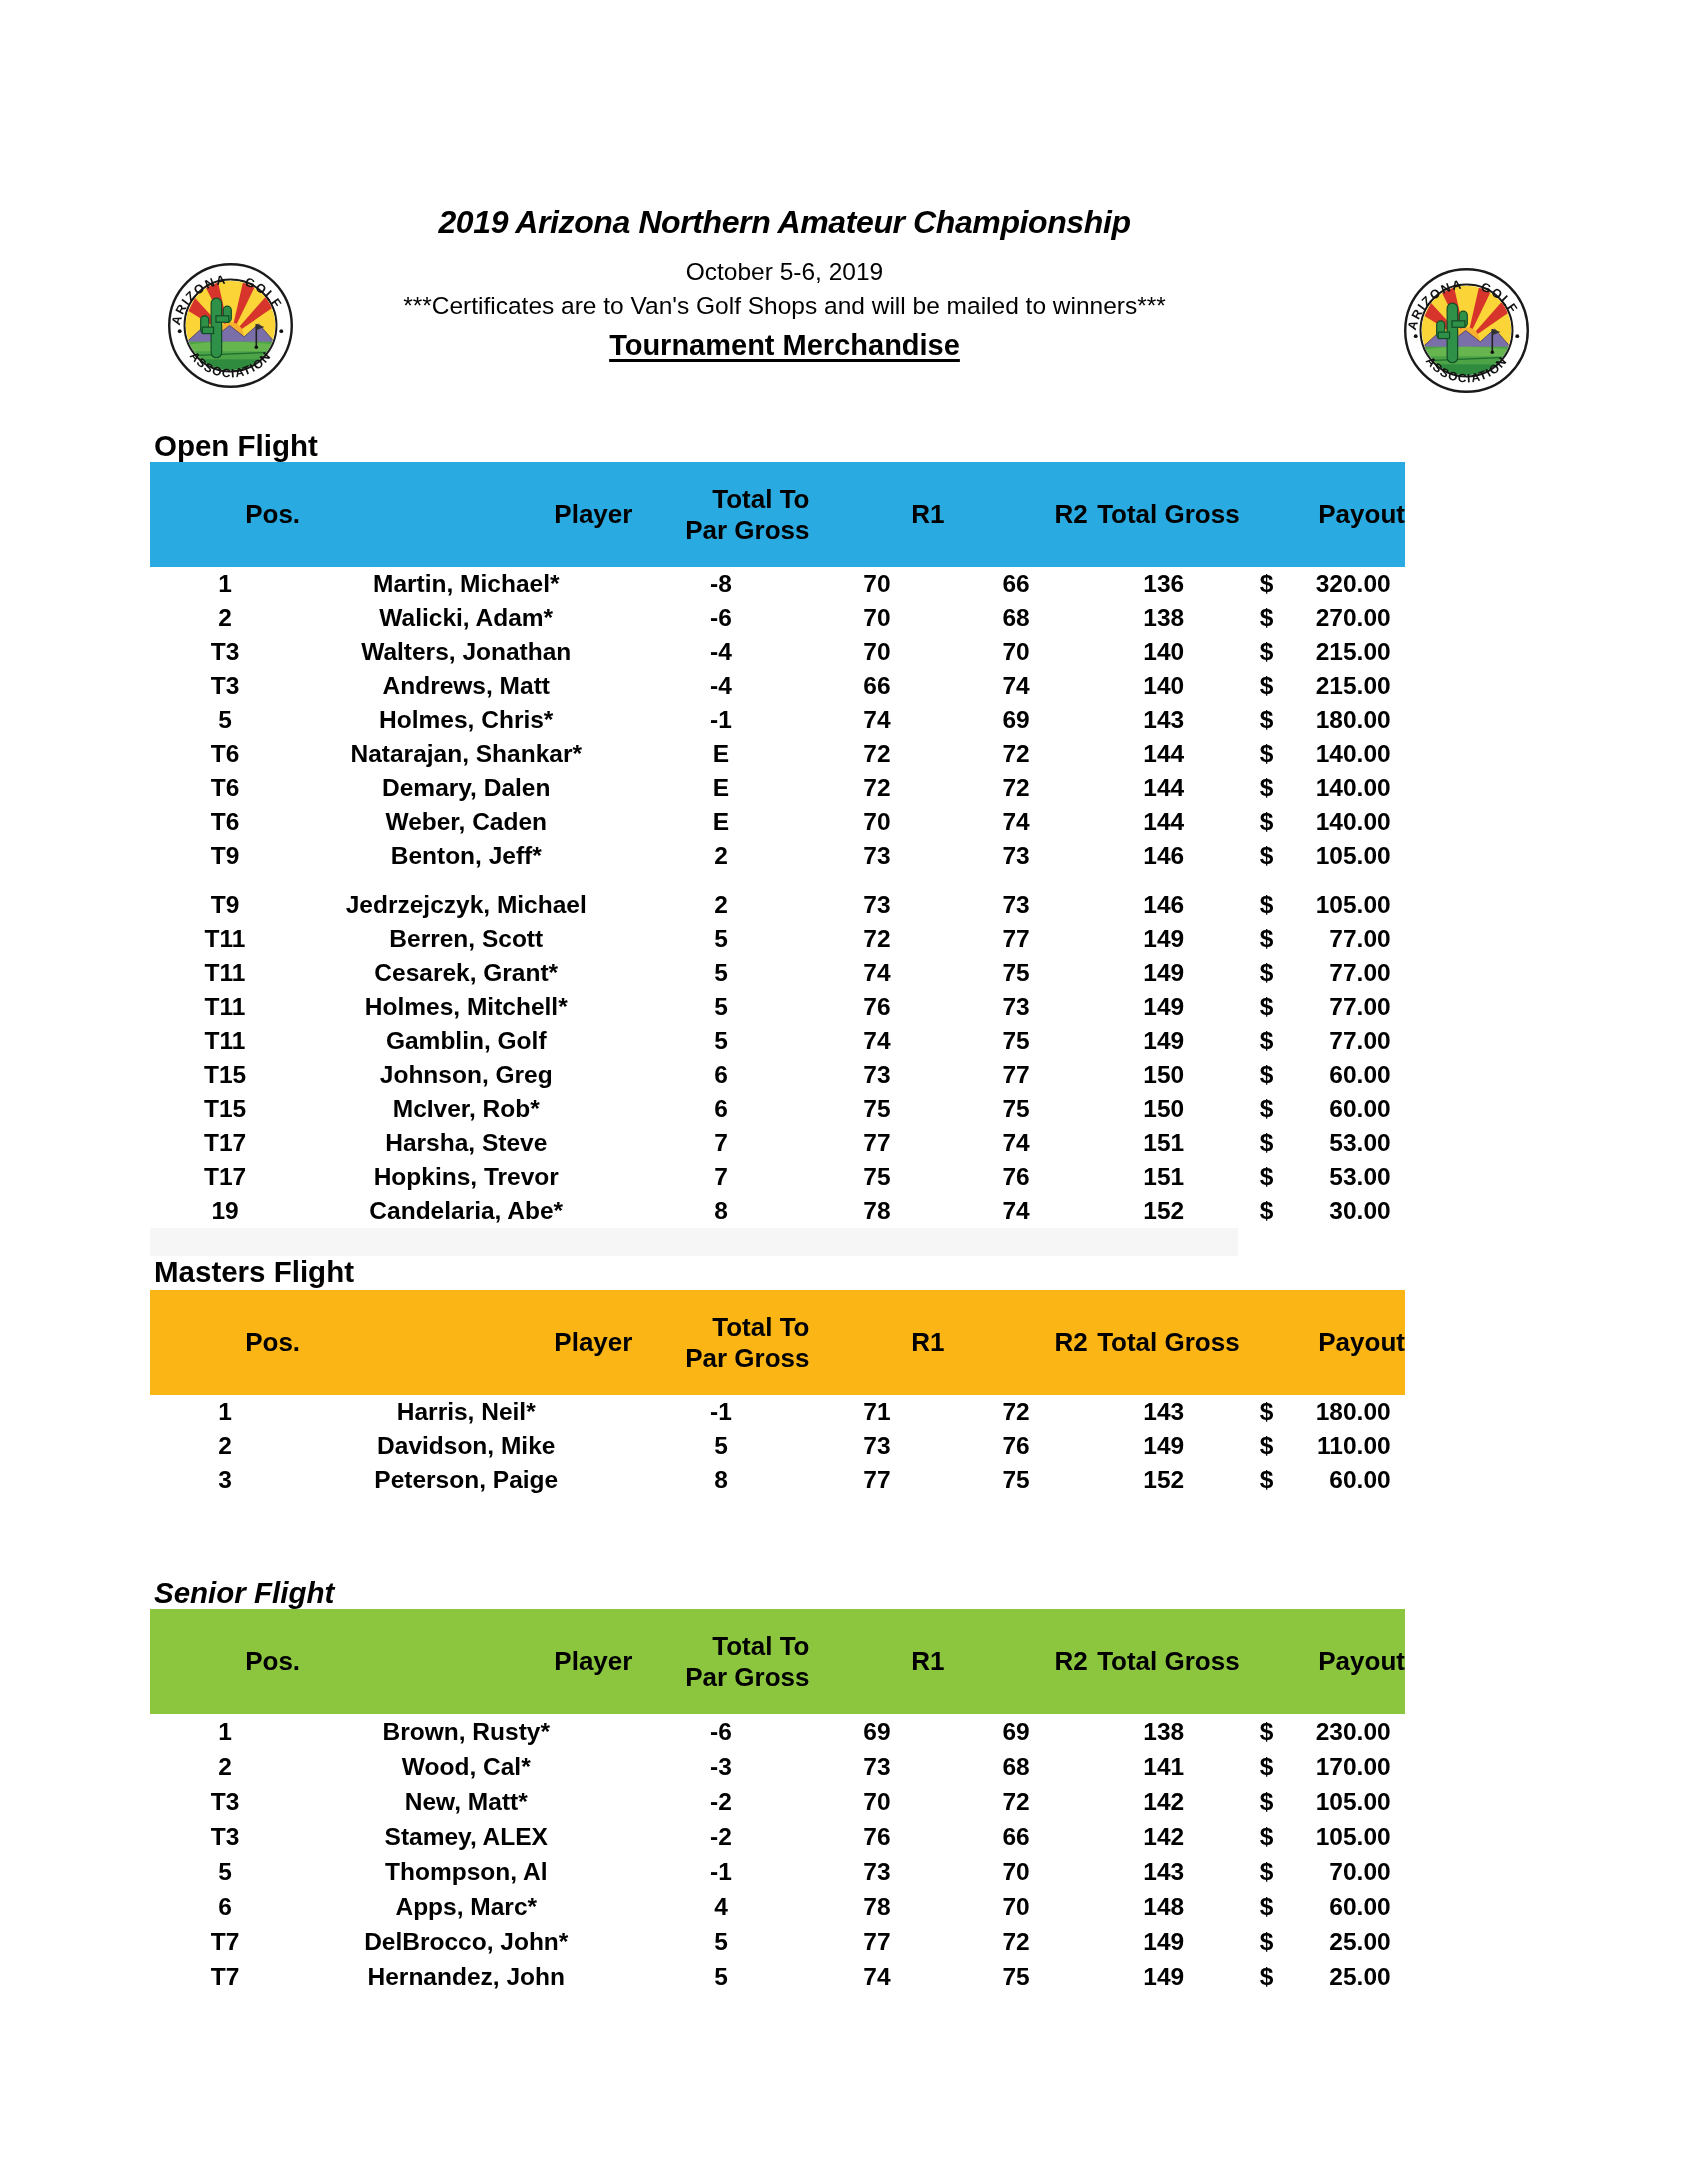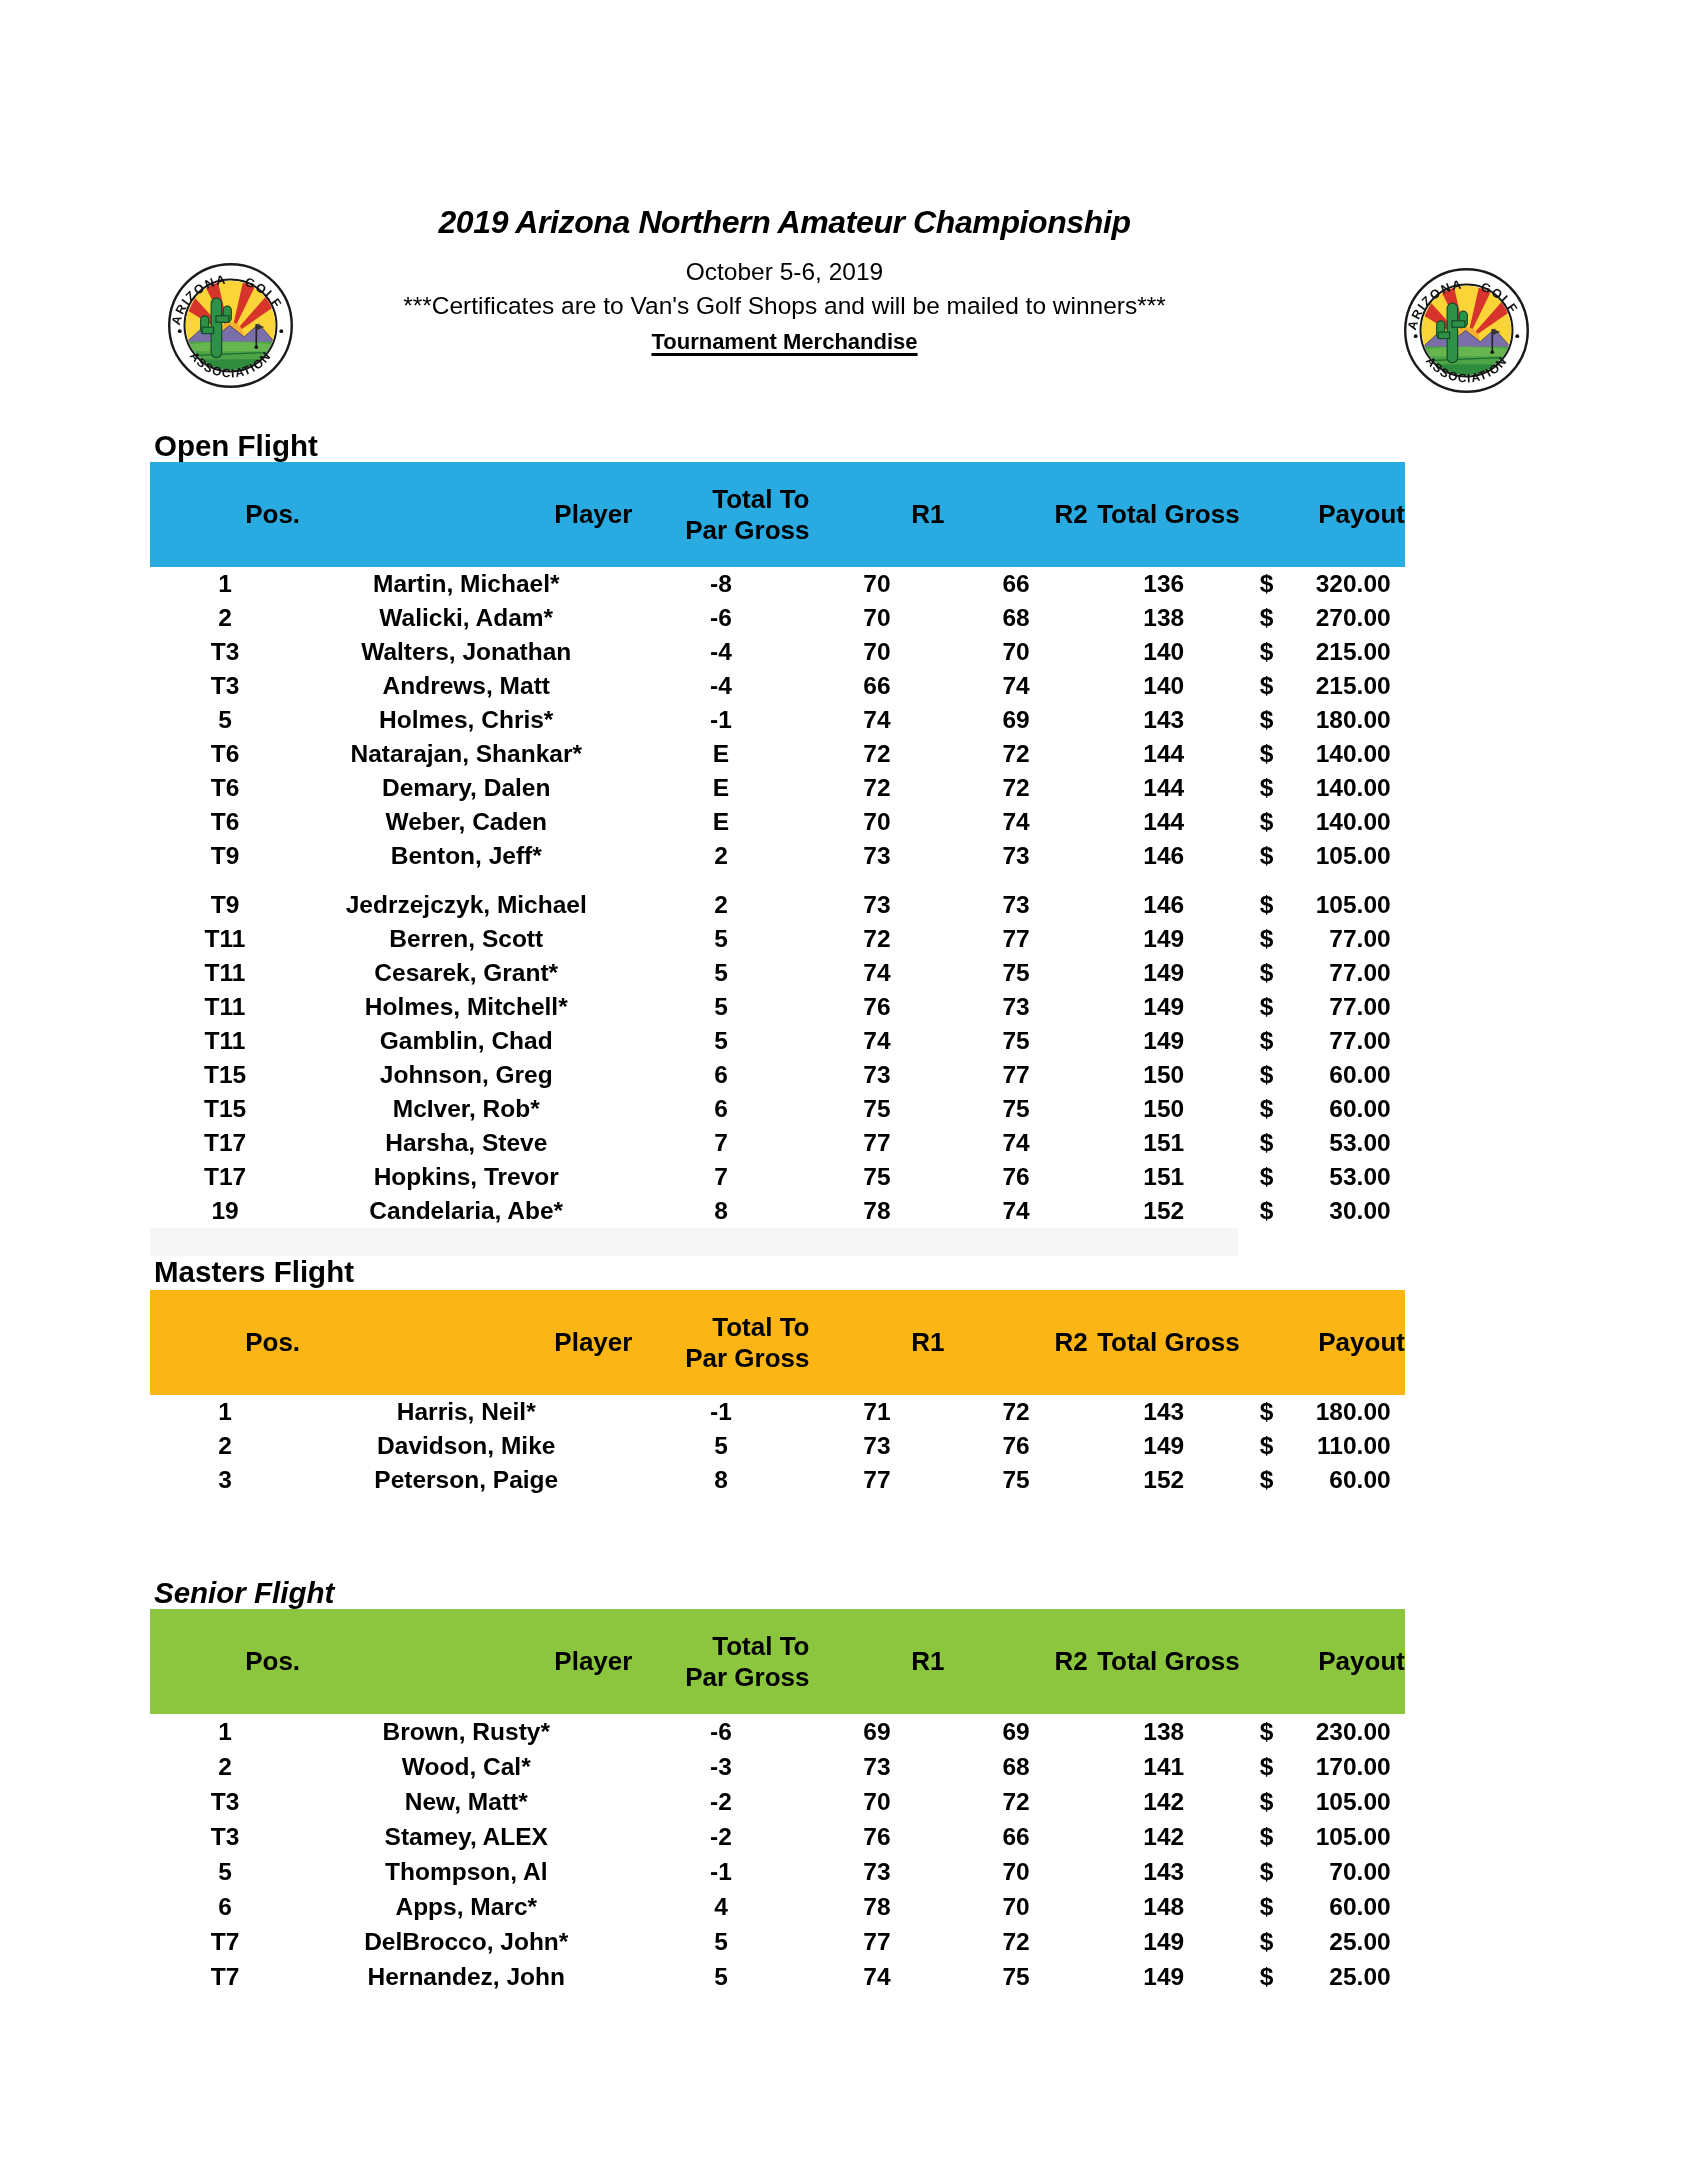"Tournament Merchandise" .doc-merch { font-size: 22px -> 29px }
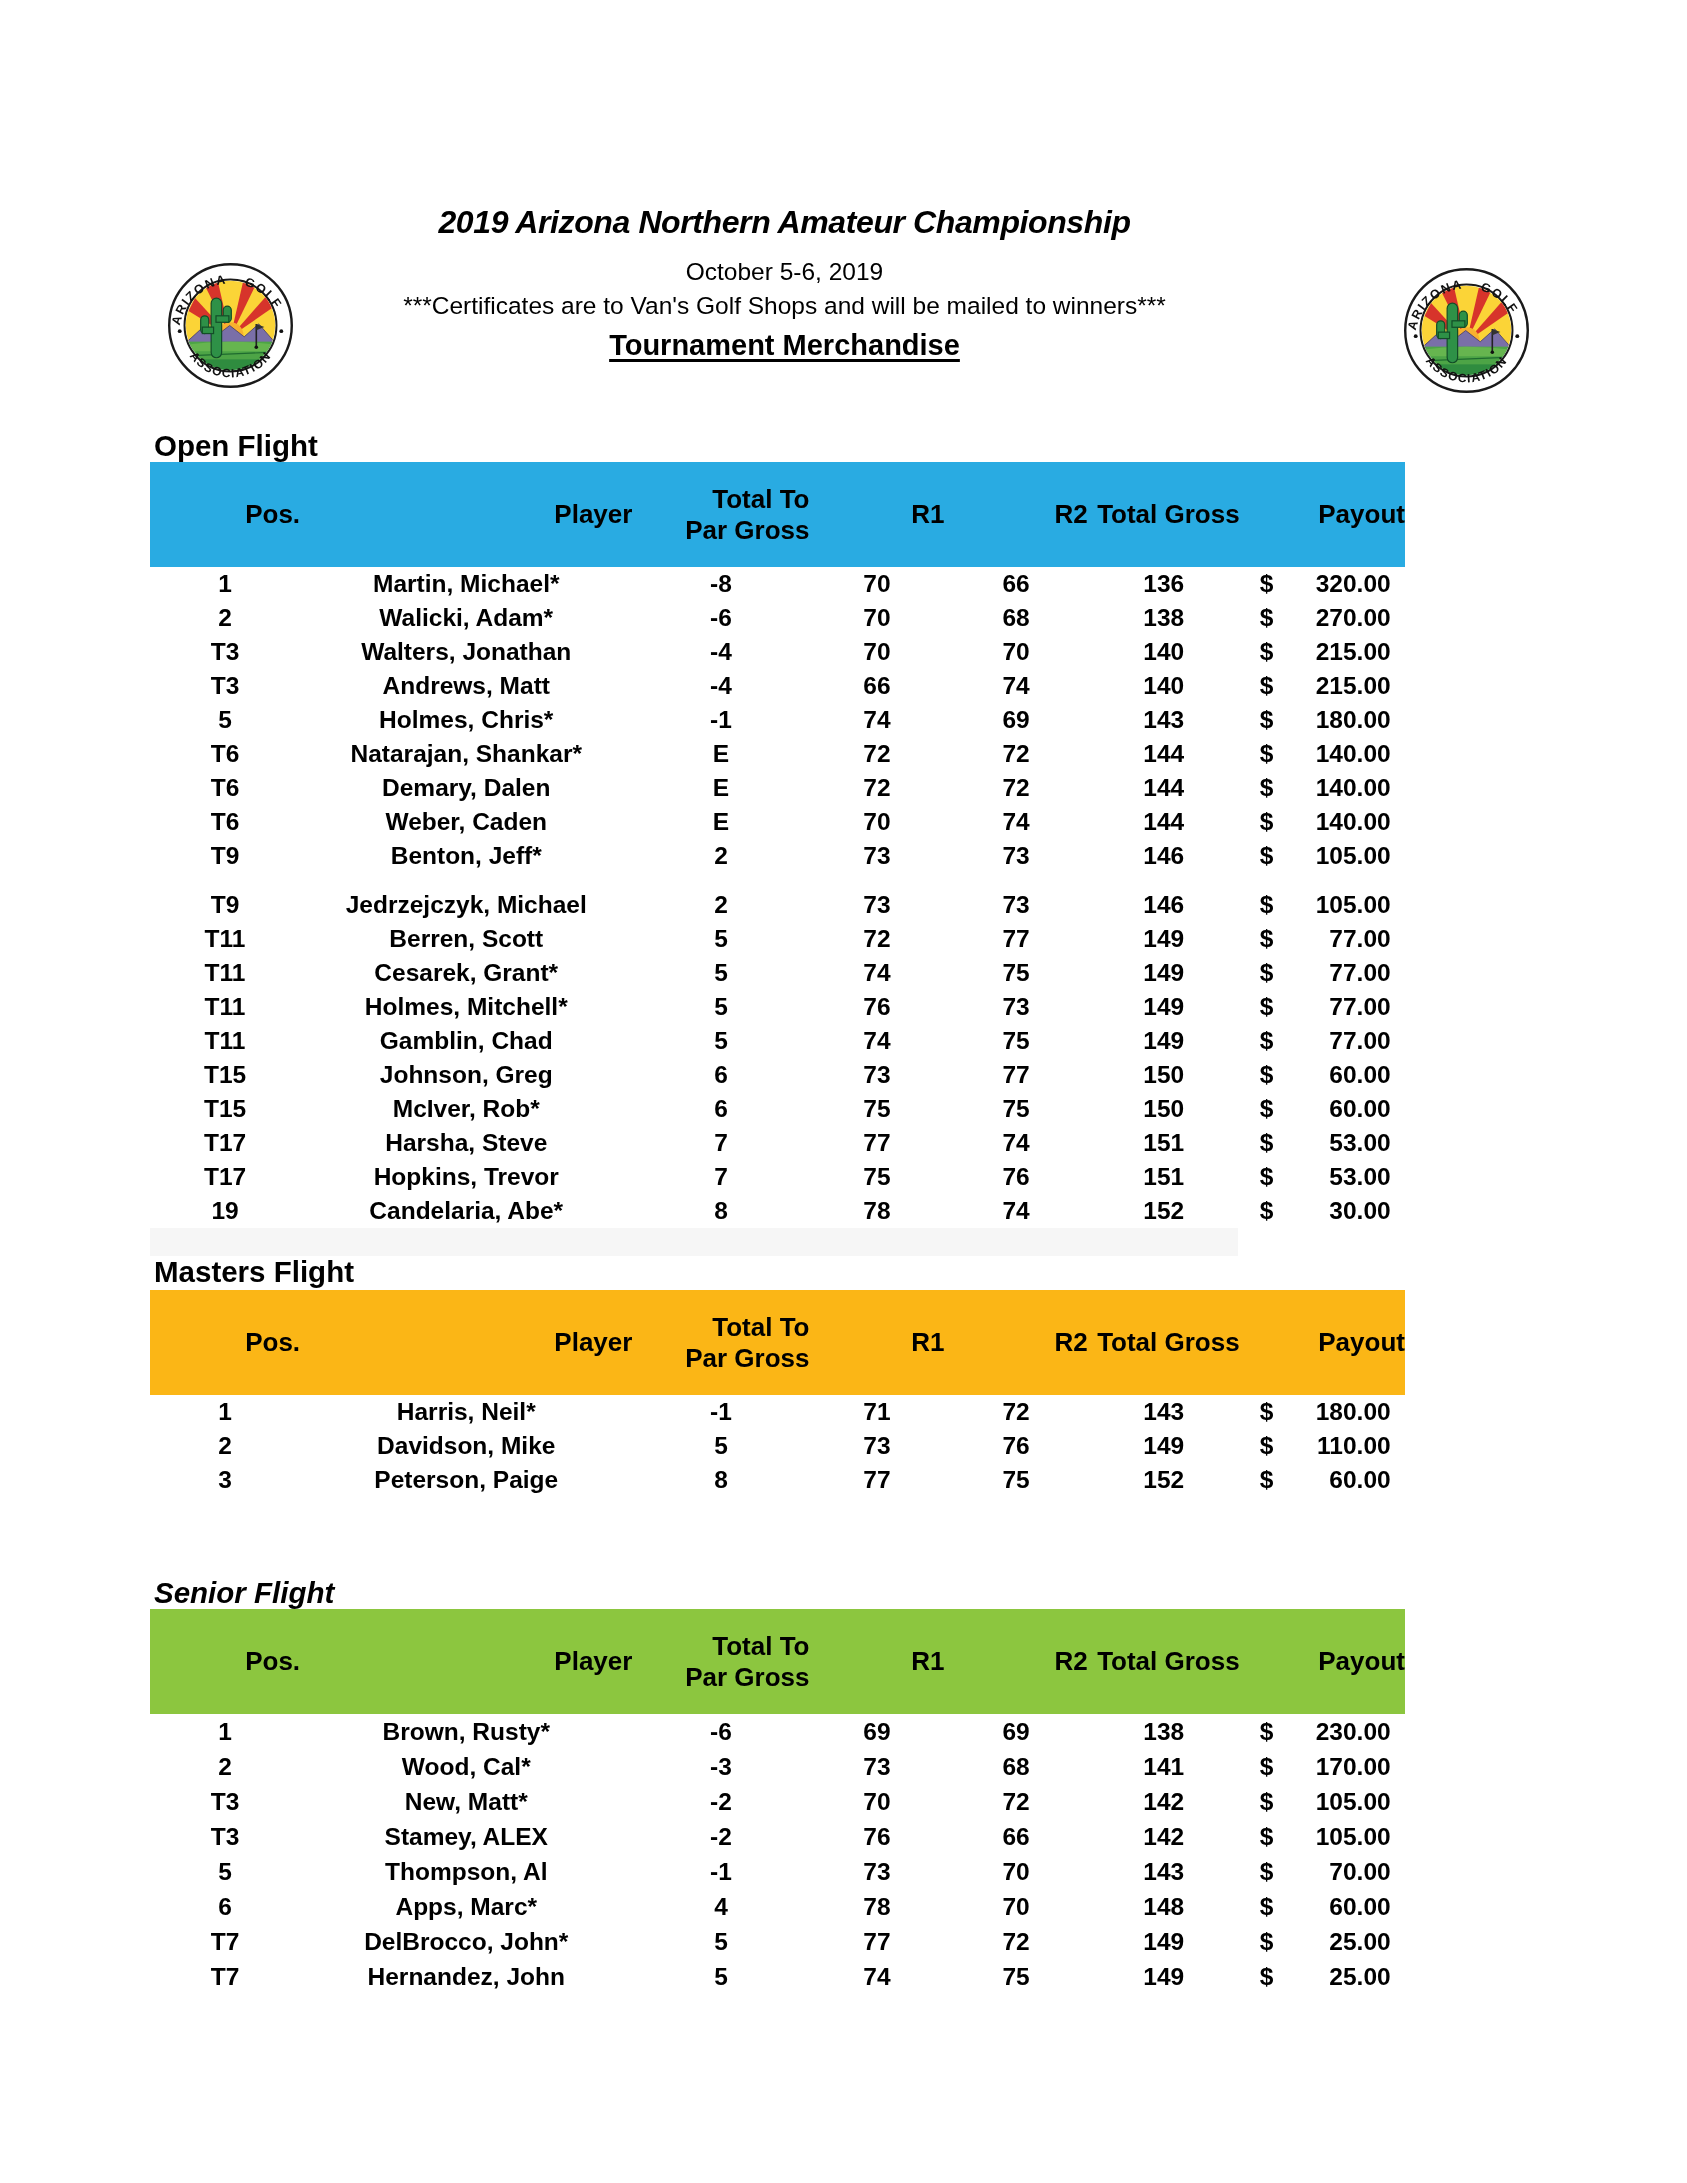"Gamblin, Chad" div.cell { text: Chad -> Golf }
